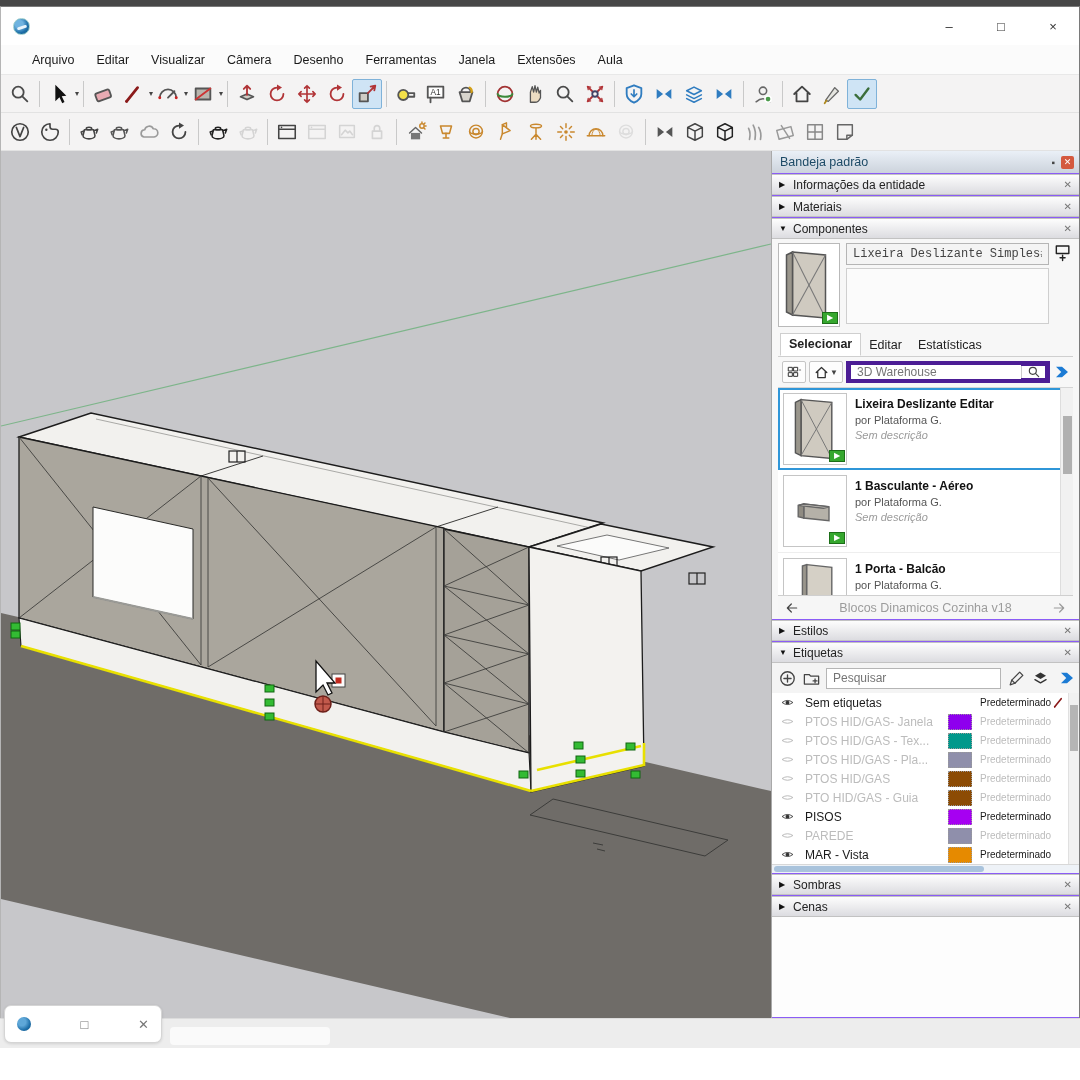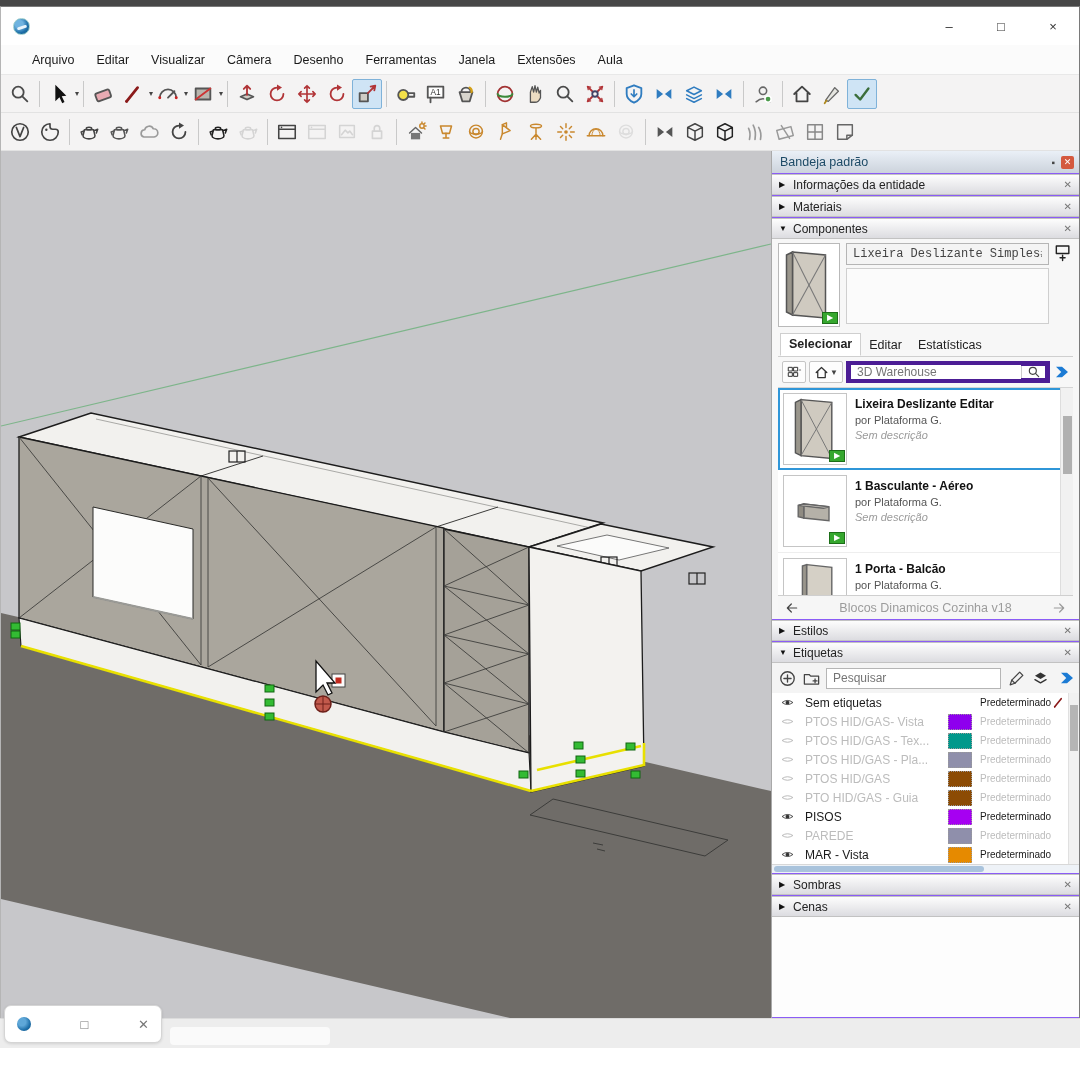"PTOS HID/GAS- Vista" span.tag-name { text: Vista -> Janela }
